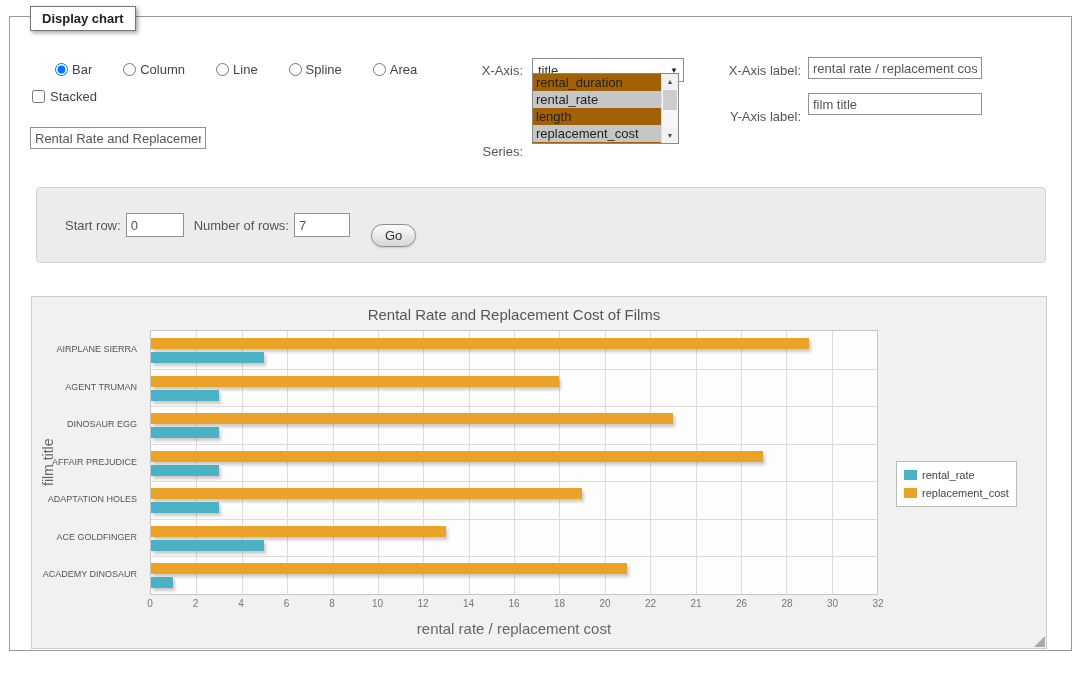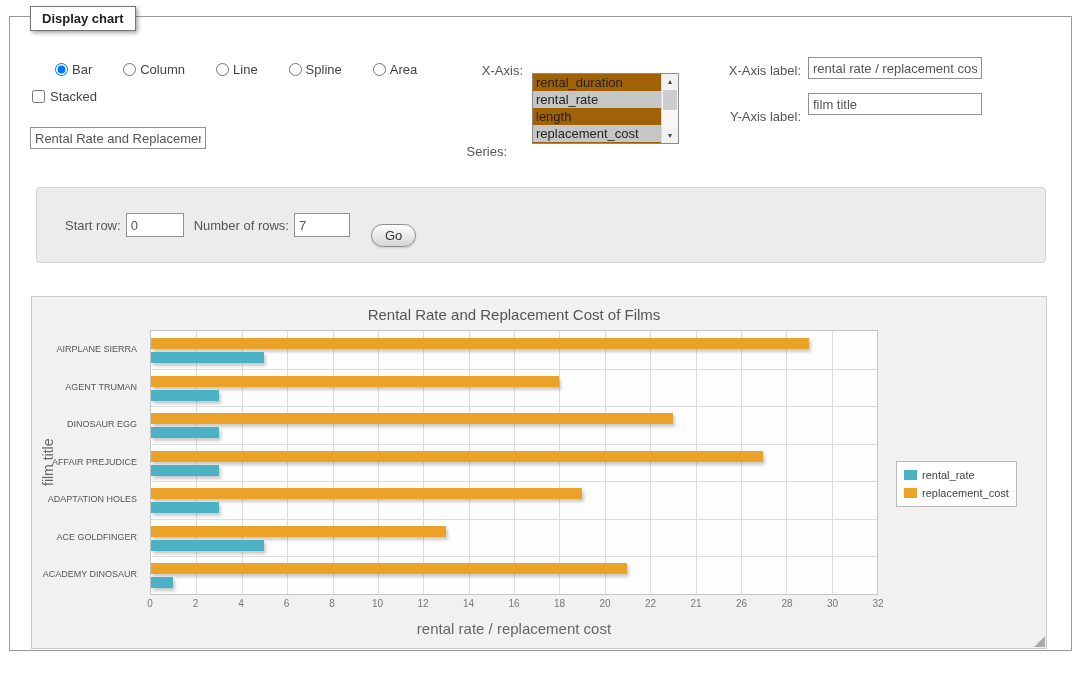"title" div.select { html: none -> <div> <span>title</span> <span>▼</span> </div> }
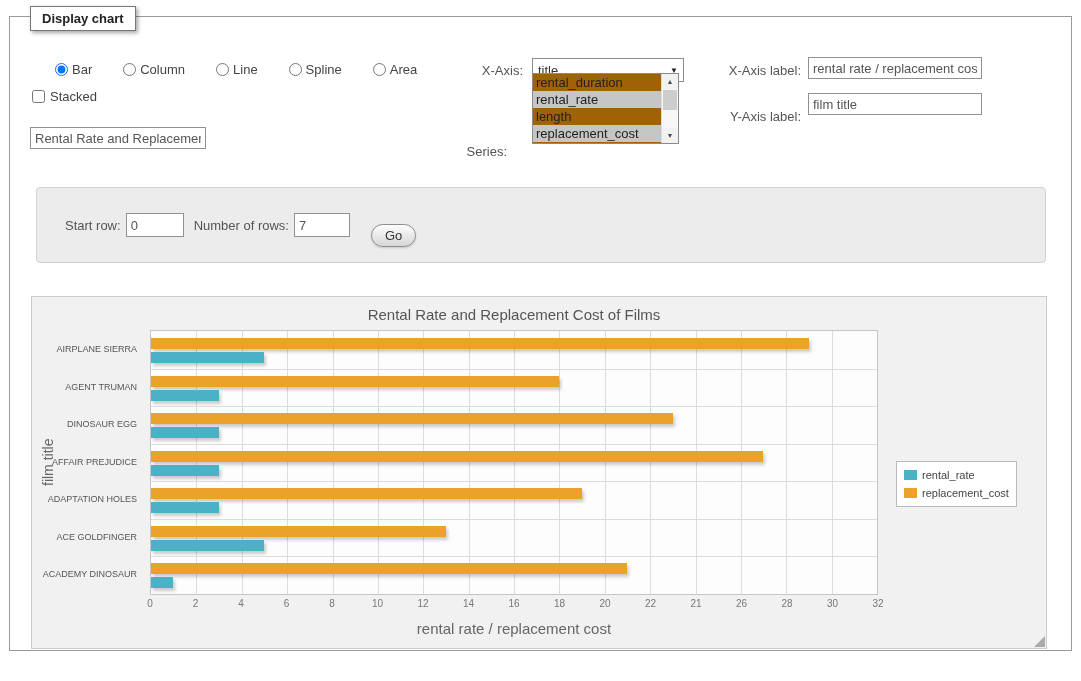"Series:" div.lbl { left: 397px -> 413px }
